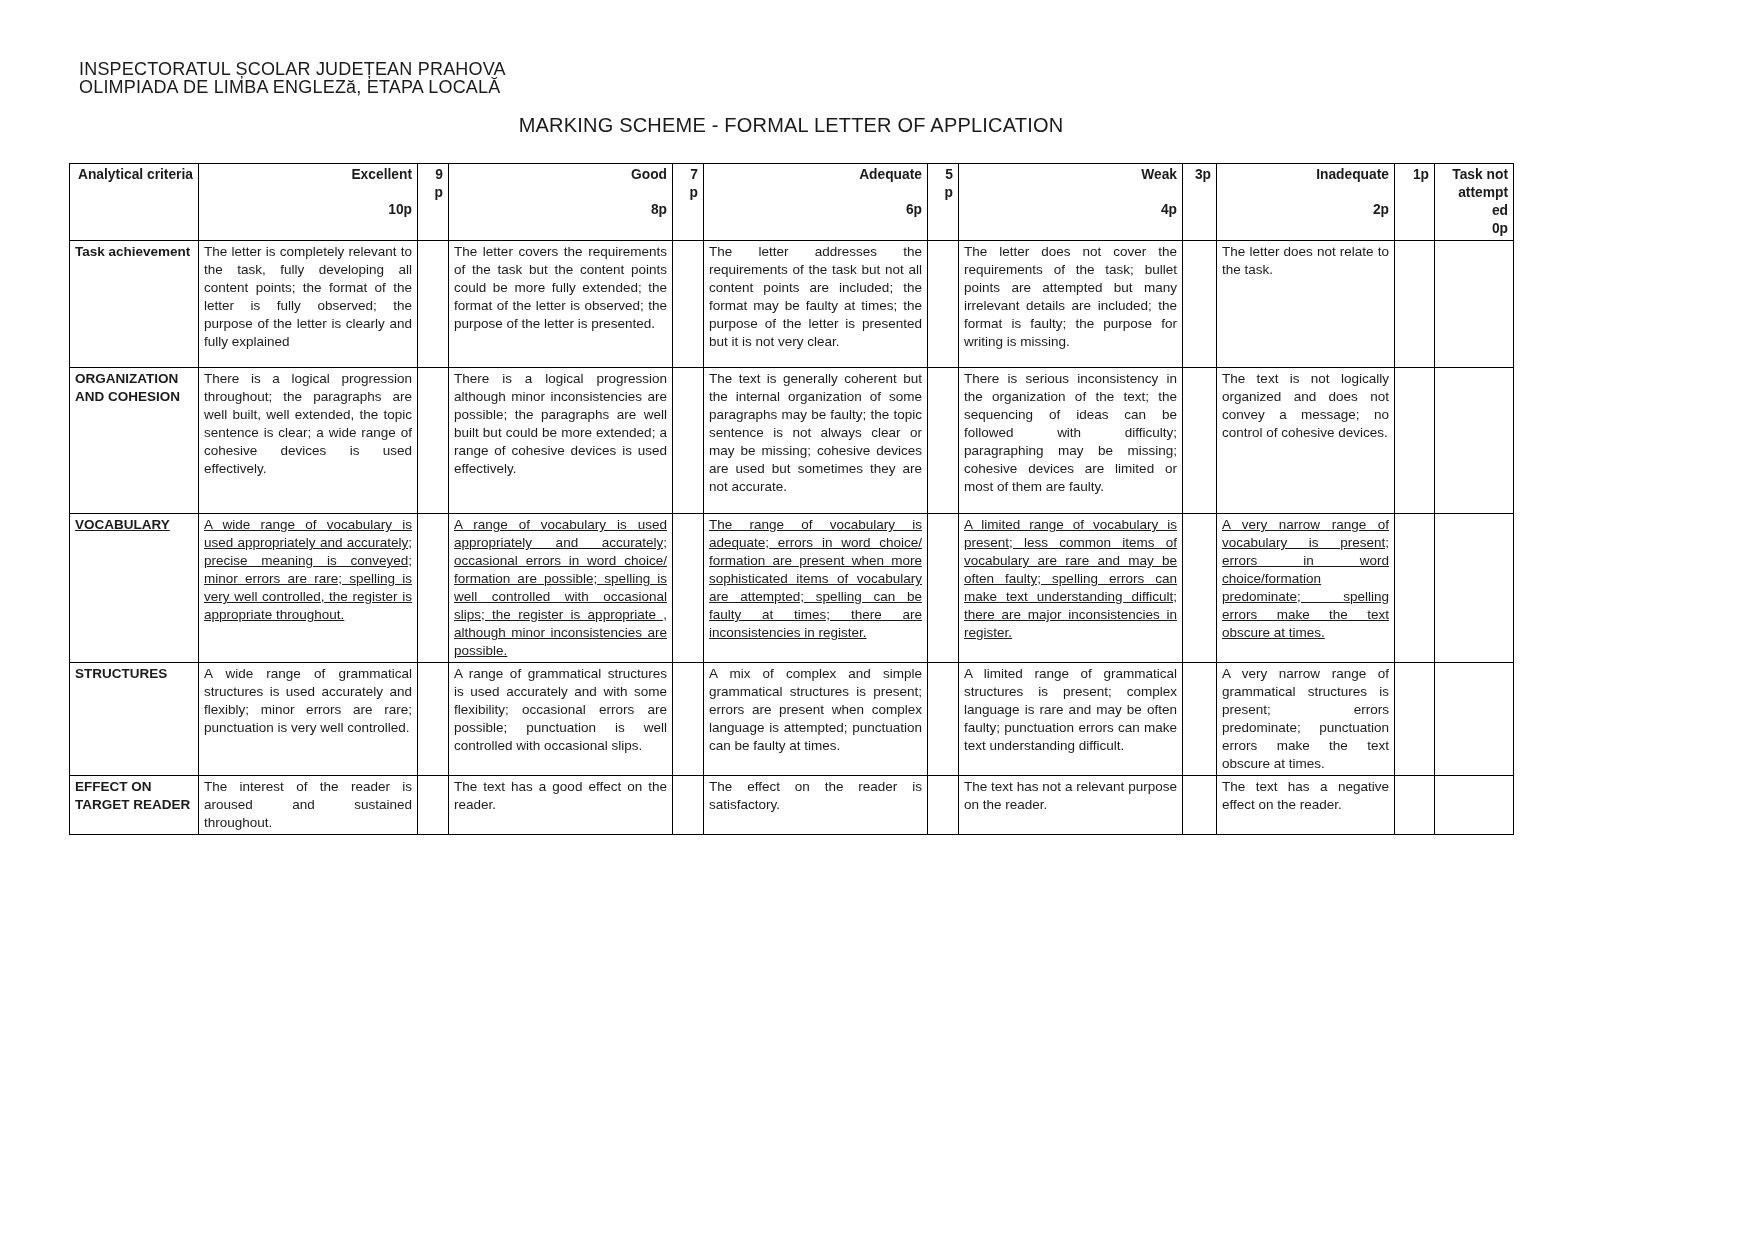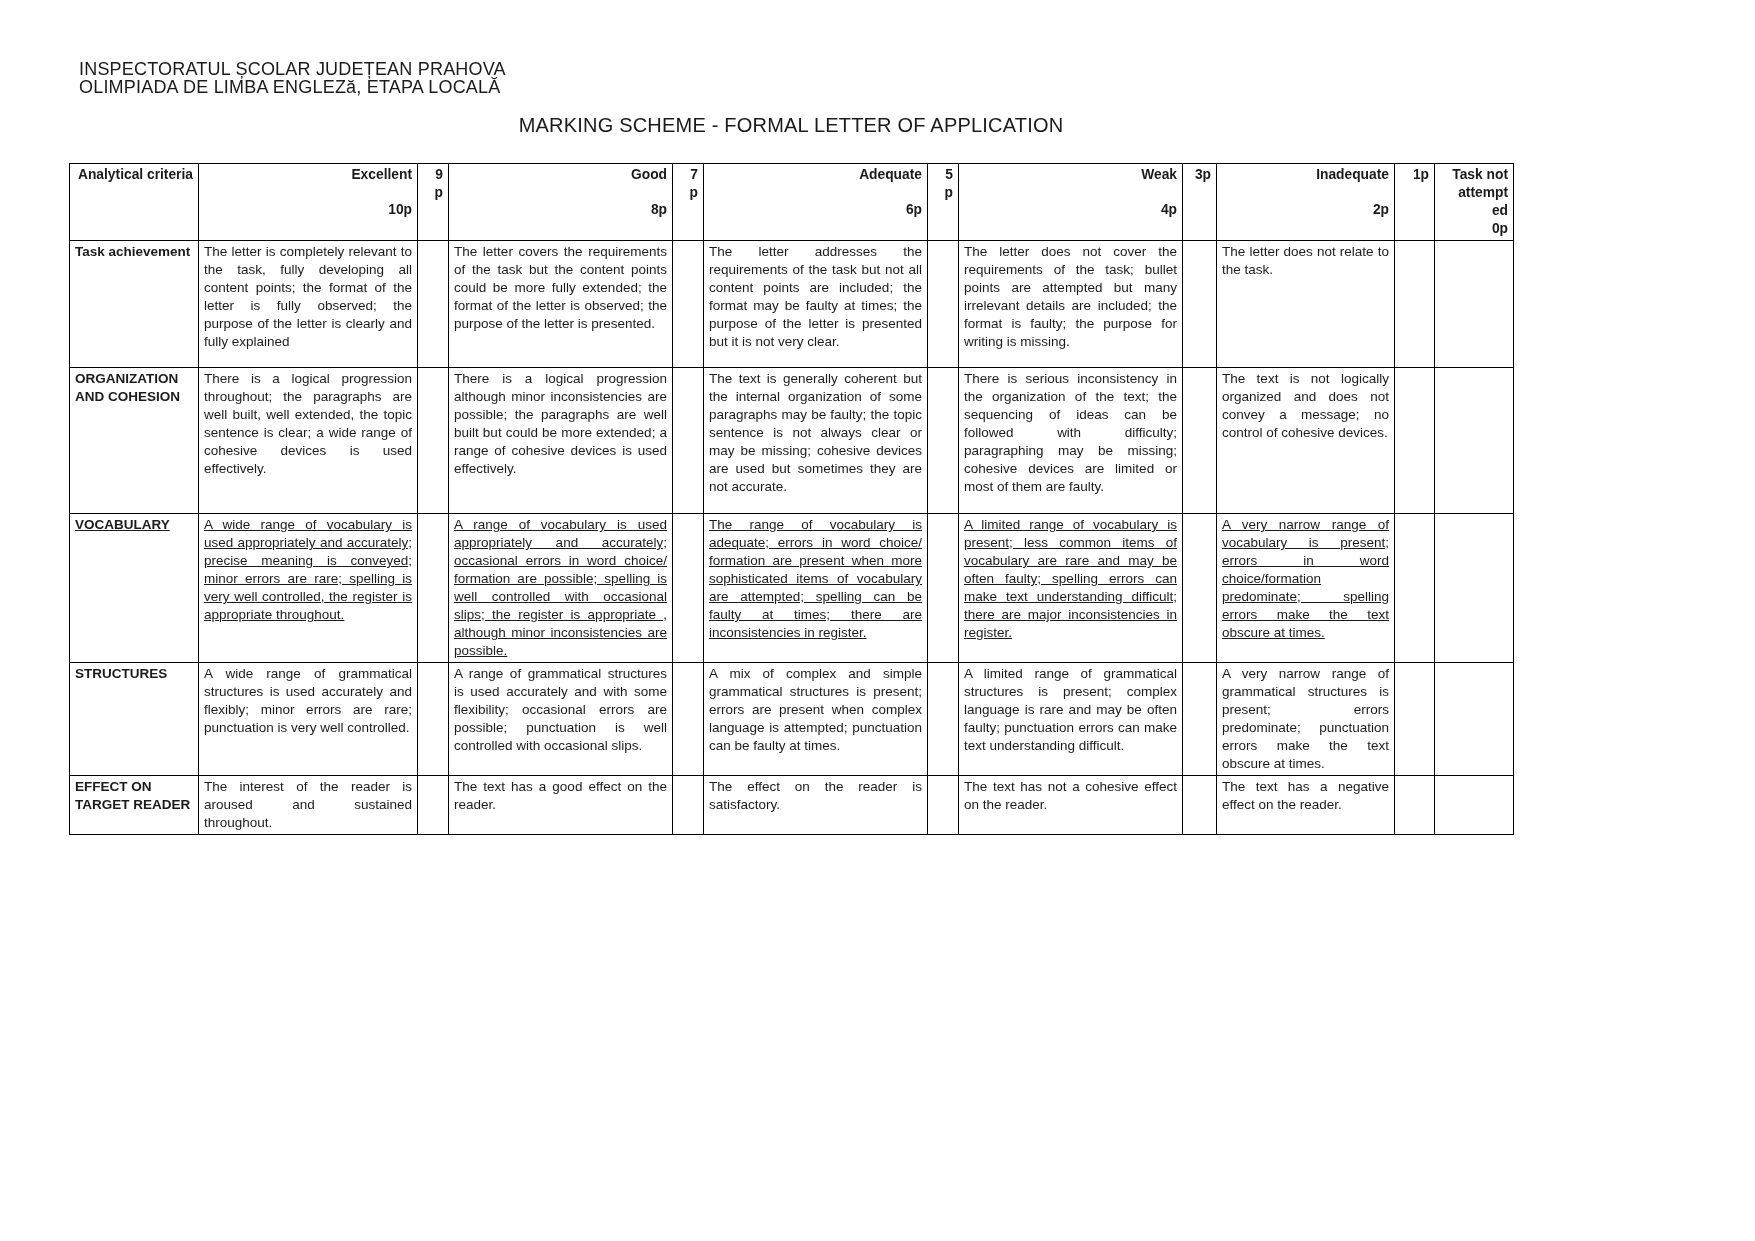"The text has not a" td.desc { text: cohesive effect -> relevant purpose }
